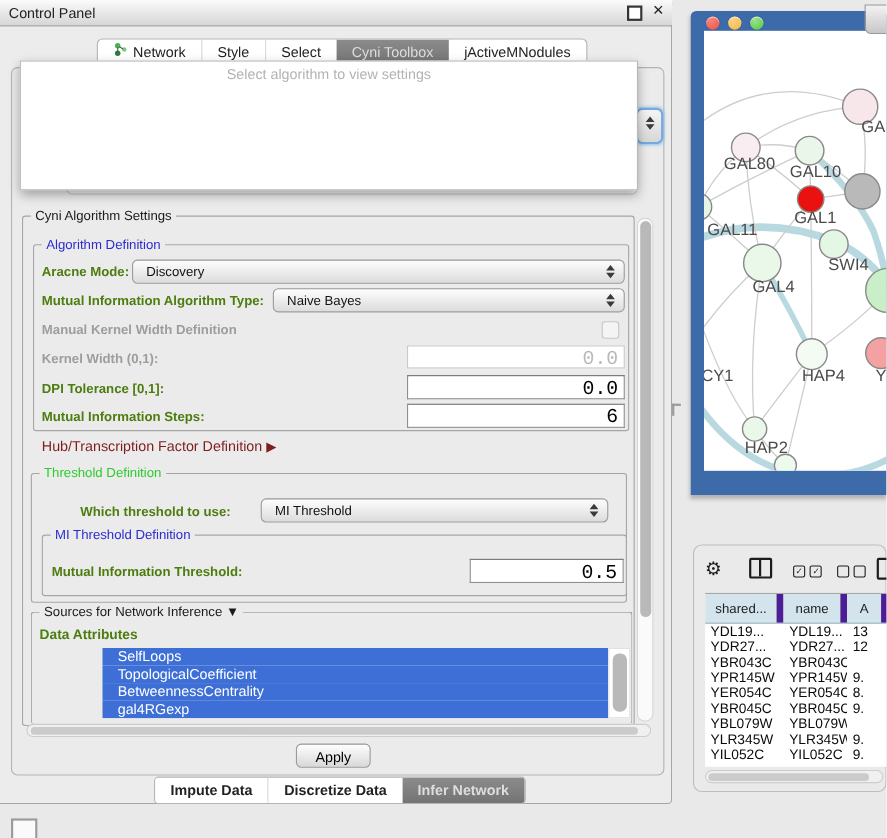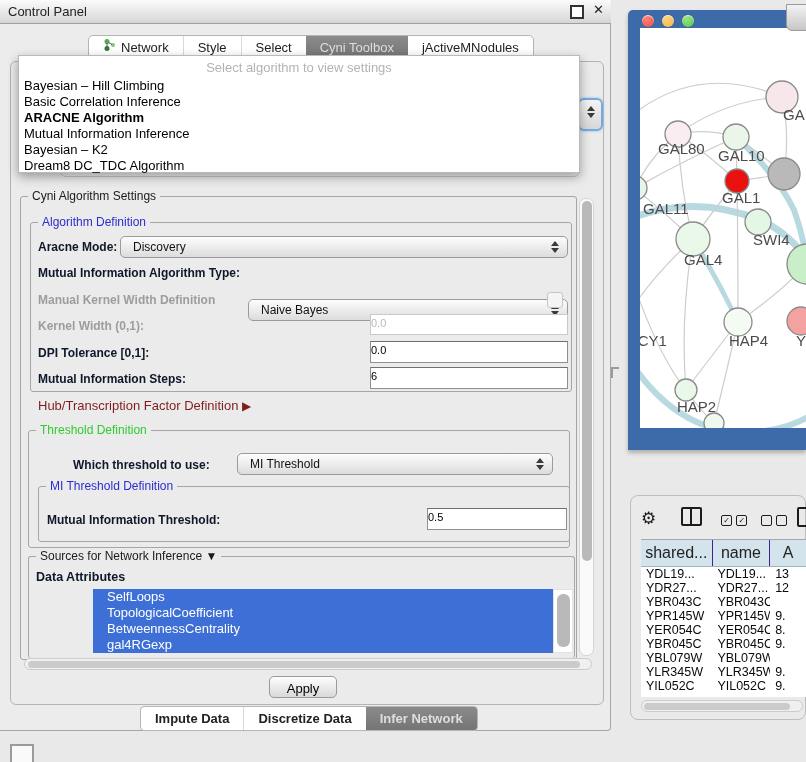"Bayesian – Hill Climbing" div { html: <div> <div>Bayesian – Hill Climbing</div> <div>Basic Correlation Inference</div> <div>ARACNE Algorithm</div> <div>Mutual Information Inference</div> <div>Bayesian – K2</div> <div>Dream8 DC_TDC Algorithm</div> </div> -> none }
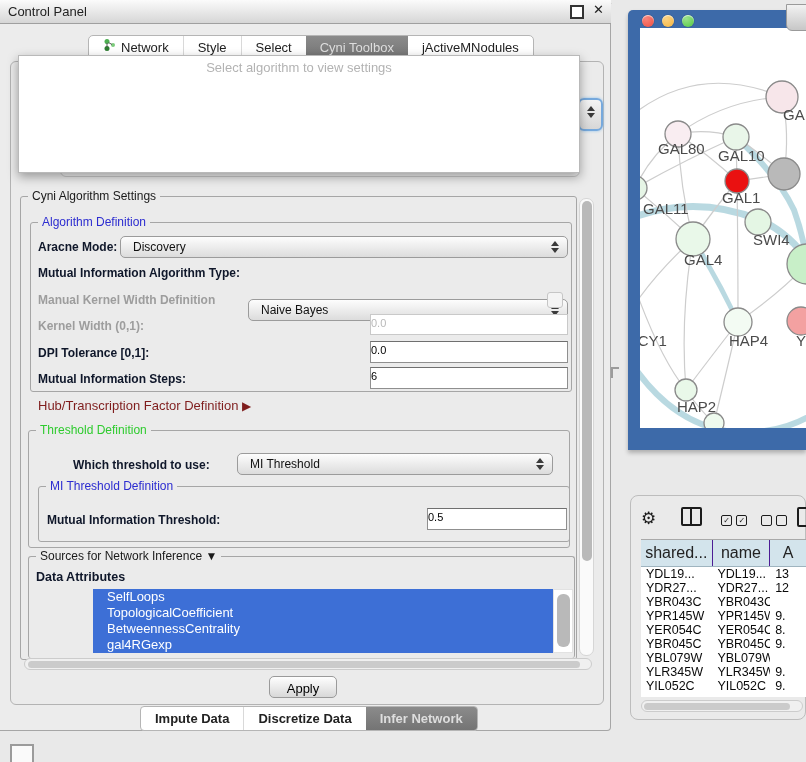"Aracne Mode:" .lbl { color: #0f172a -> #4d7c0f }
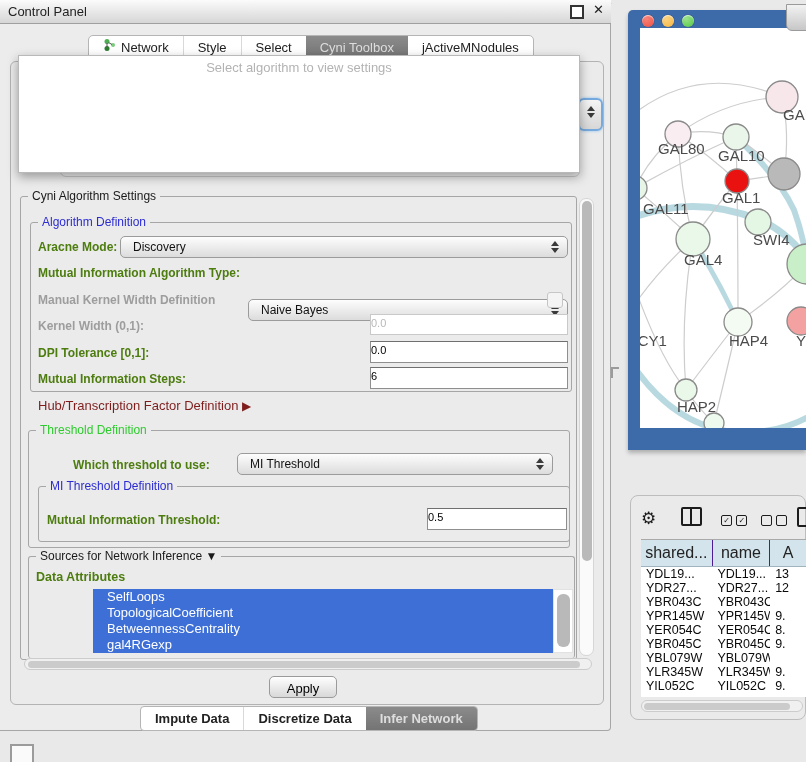"Naive Bayes" div.combo { margin-top: 37px -> none }
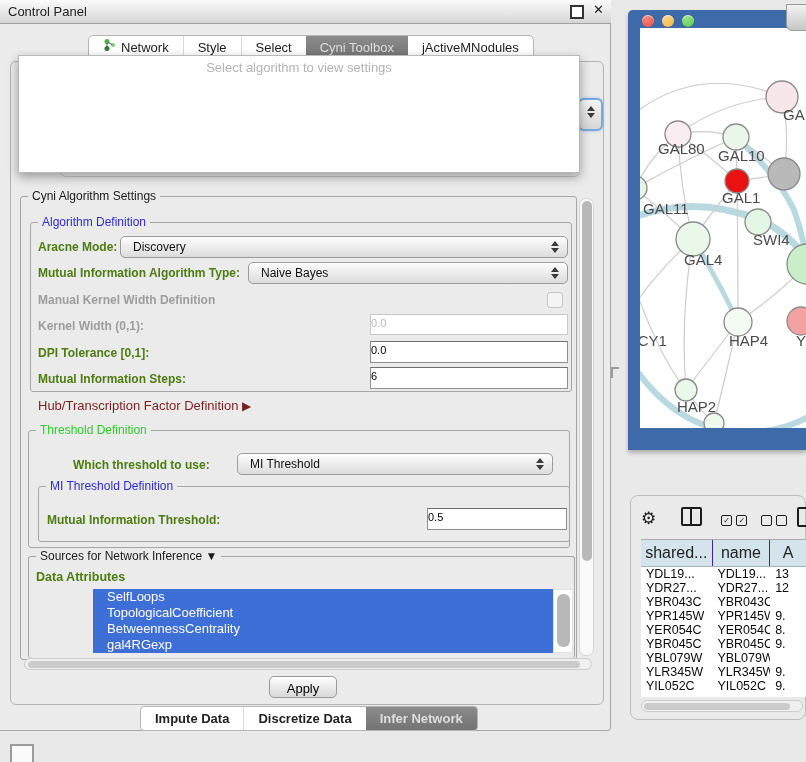"0.0" .field { font-family: none -> Liberation Mono, monospace; font-size: 11px -> 18px; text-align: none -> right }
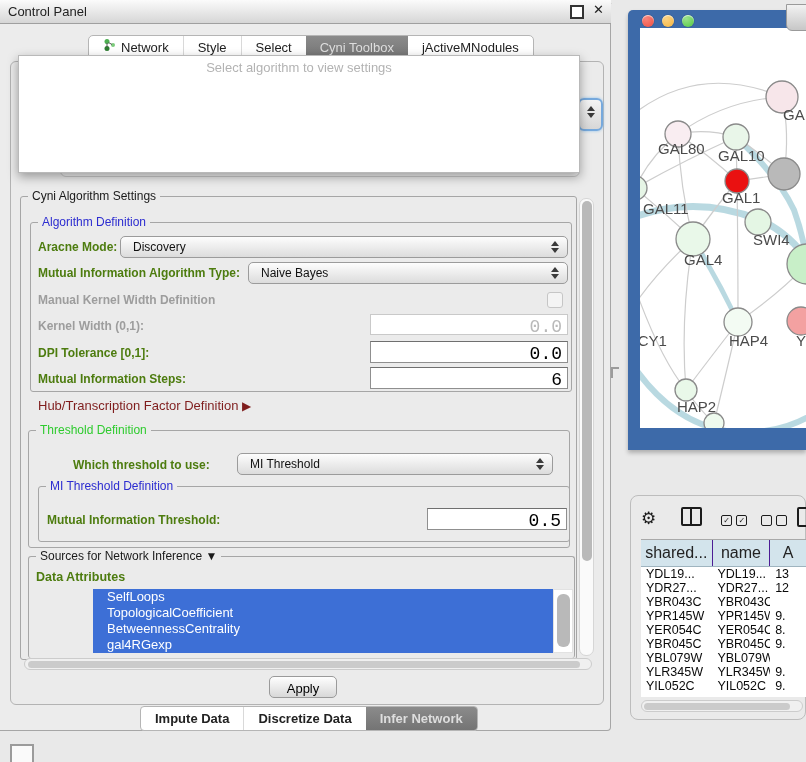"shared..." .hcell { border-right: 1px solid #4c1d95 -> 6px solid #4c1d95; font-size: 16px -> 12px }
